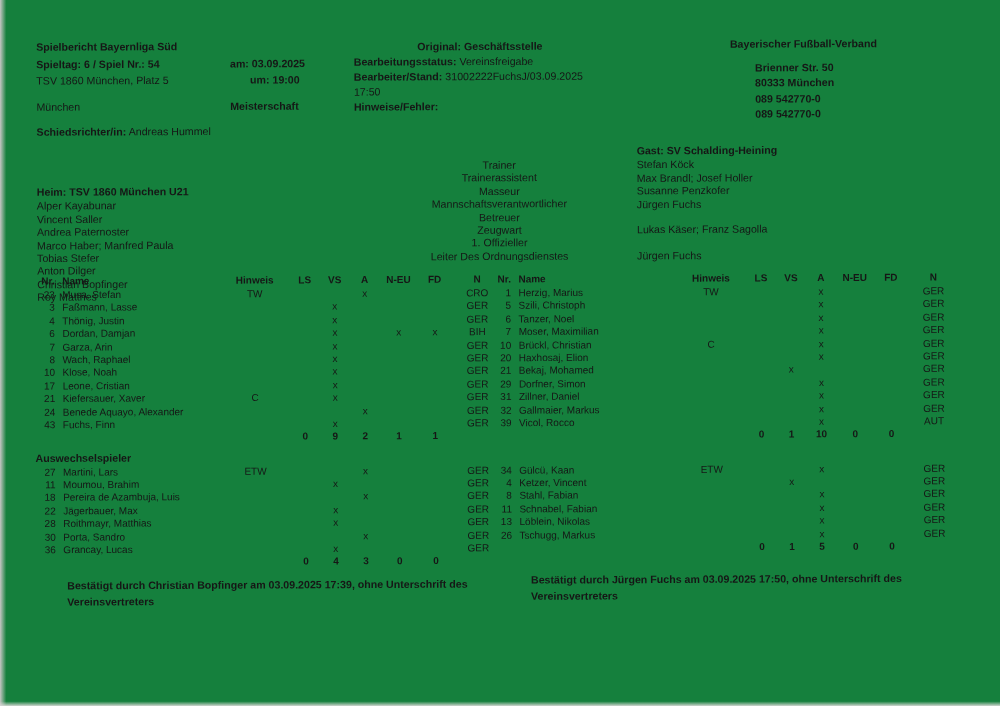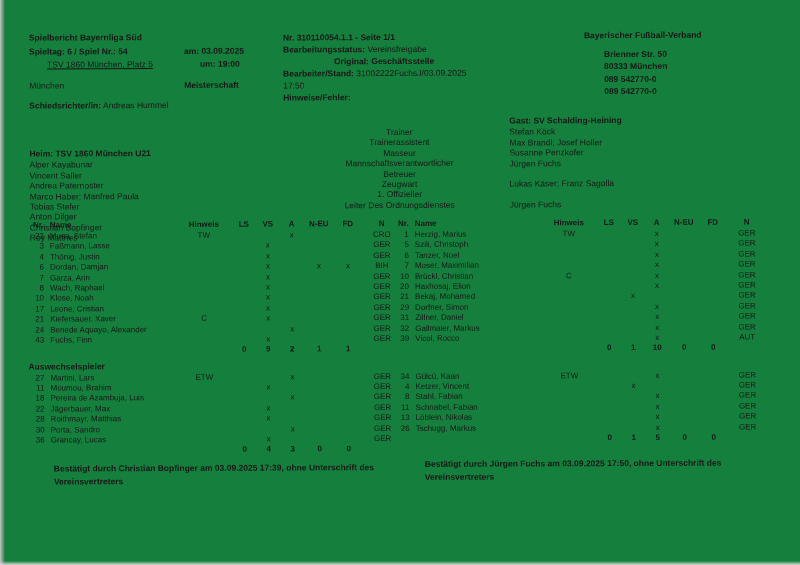"Nr. 310110054.1.1 - Seite 1/1" div.meta-row { html: <div>Nr. 310110054.1.1 - Seite 1/1</div> -> none }
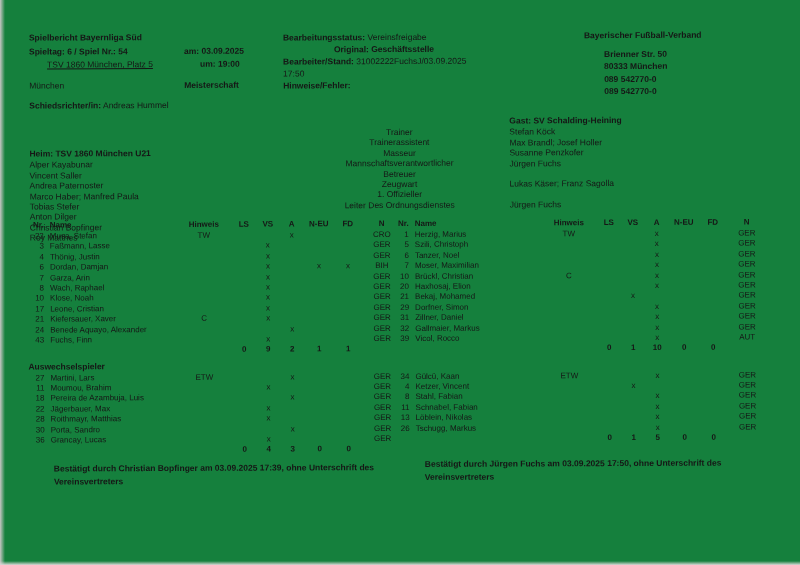"Bearbeitungsstatus: Vereinsfreigabe" div.meta-row { order: before "Original: Geschäftsstelle" -> after "Original: Geschäftsstelle" }
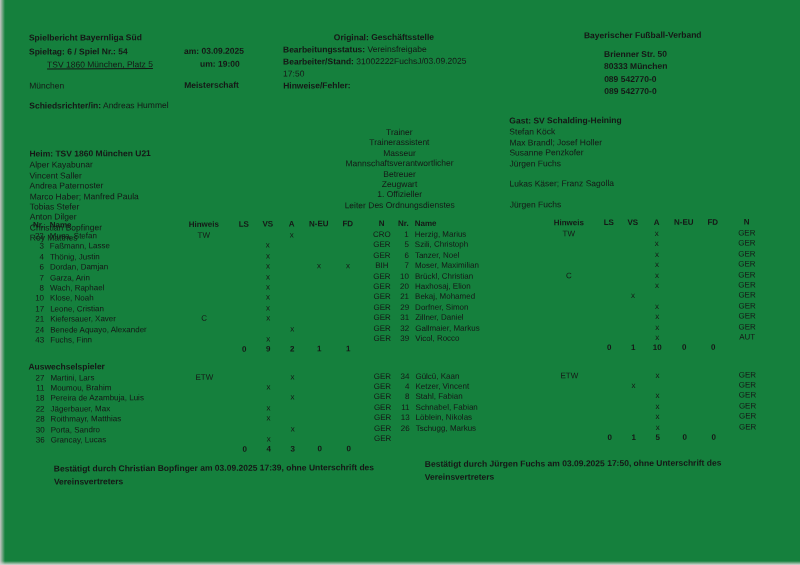"TSV 1860 München, Platz 5" div.abs { left: 48px -> 30px; text-decoration: underline -> none }
